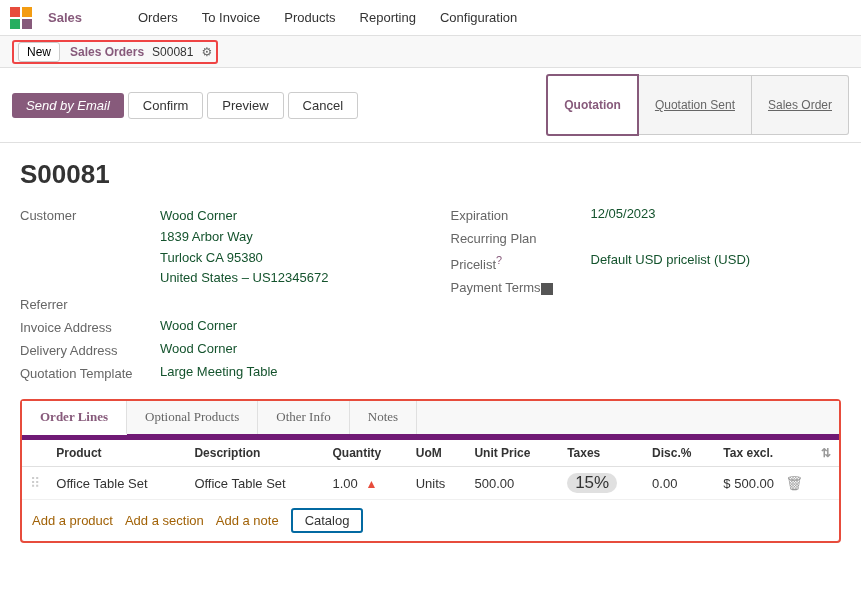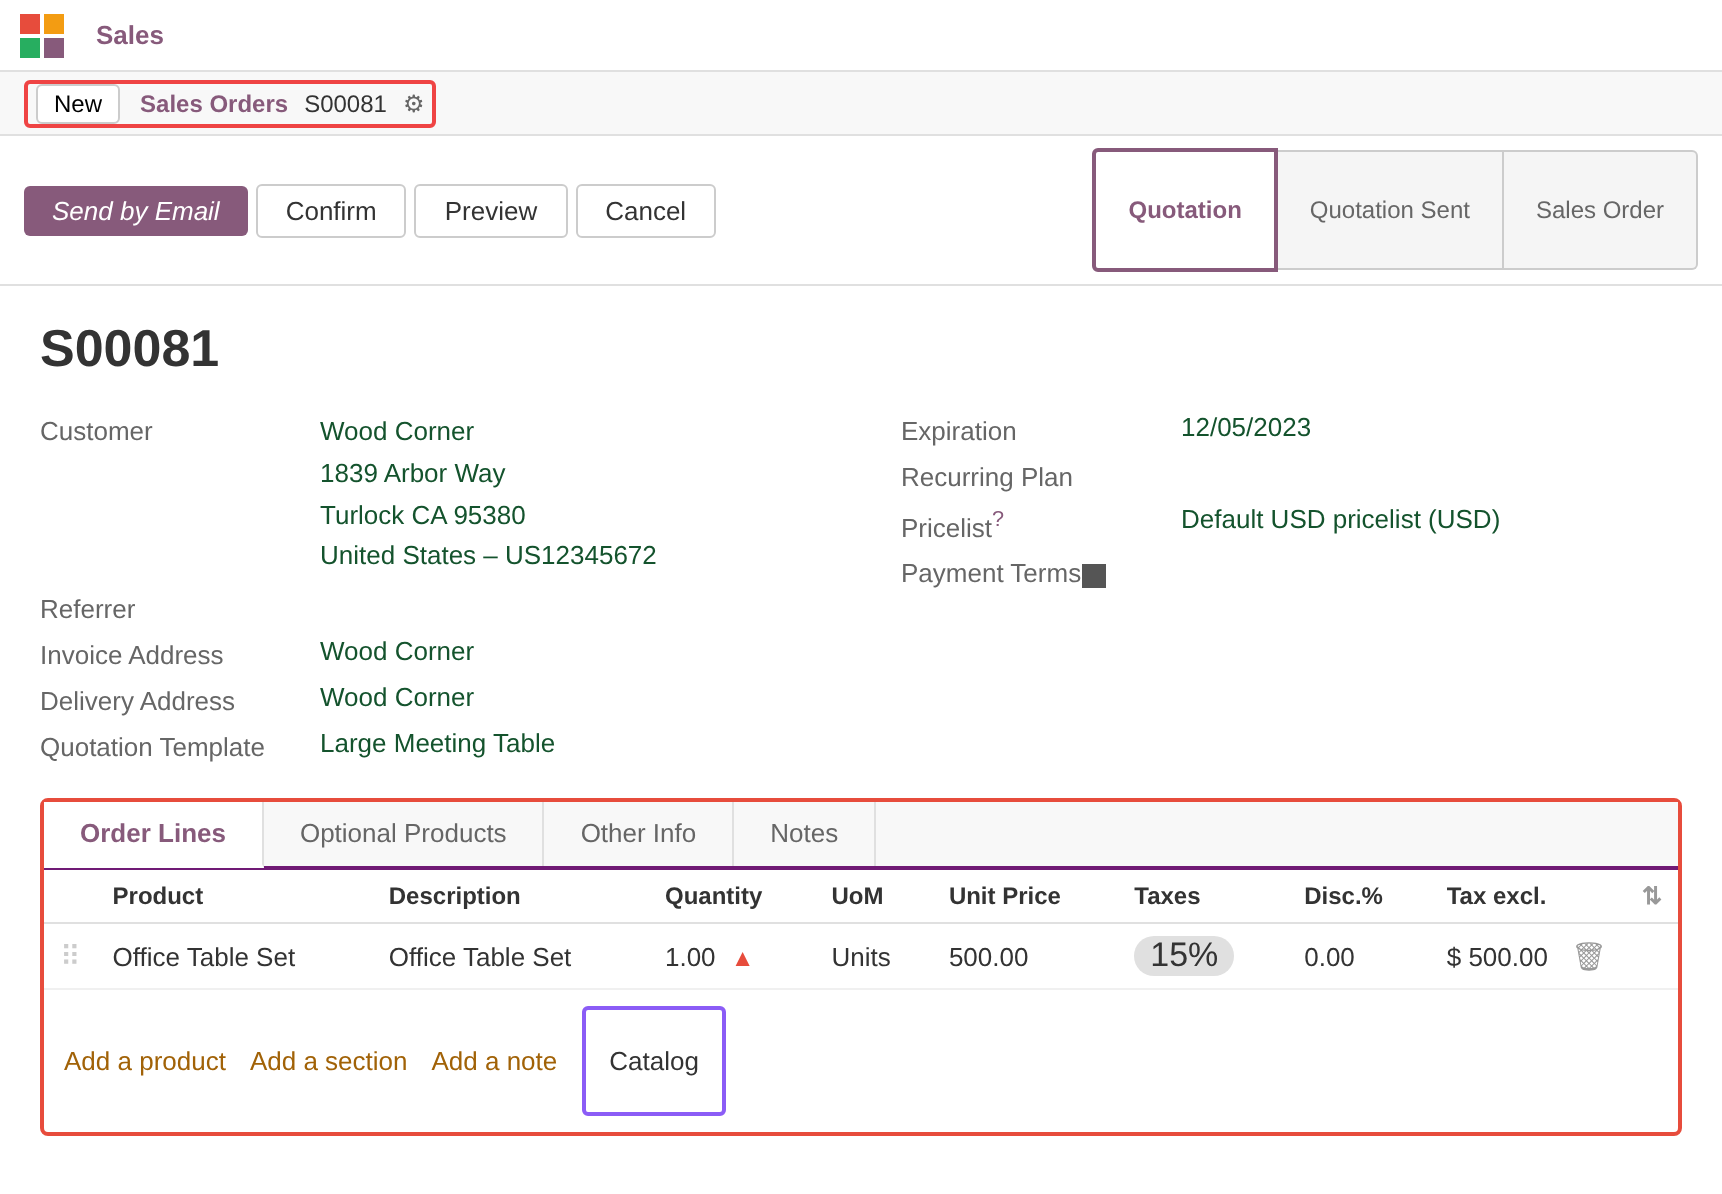"Orders" div.nav-items { html: none -> <div> <span>Orders</span> <span>To Invoice</span> <span>Products</span> <span>Reporting</span> <span>Configuration</span> </div> }
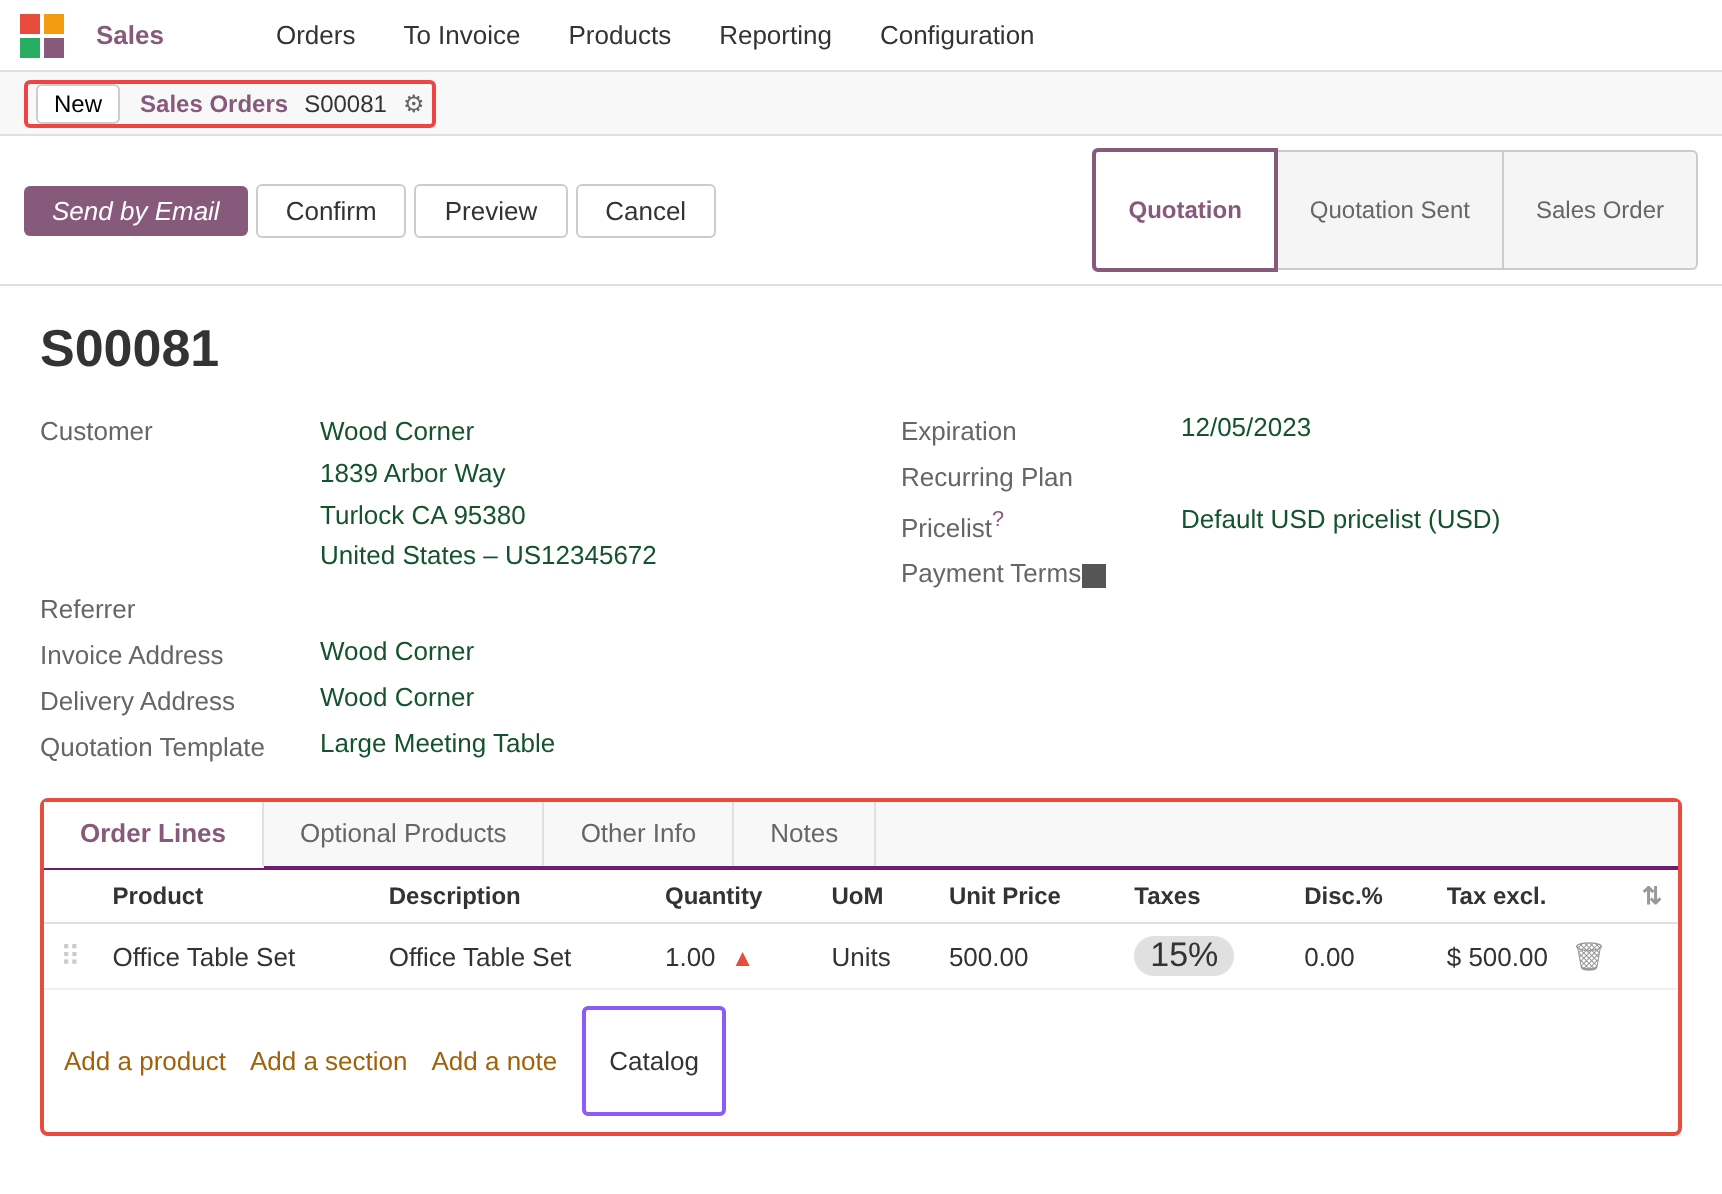"Quotation Sent" .status-step:not(:first-child) { text-decoration: none -> underline }
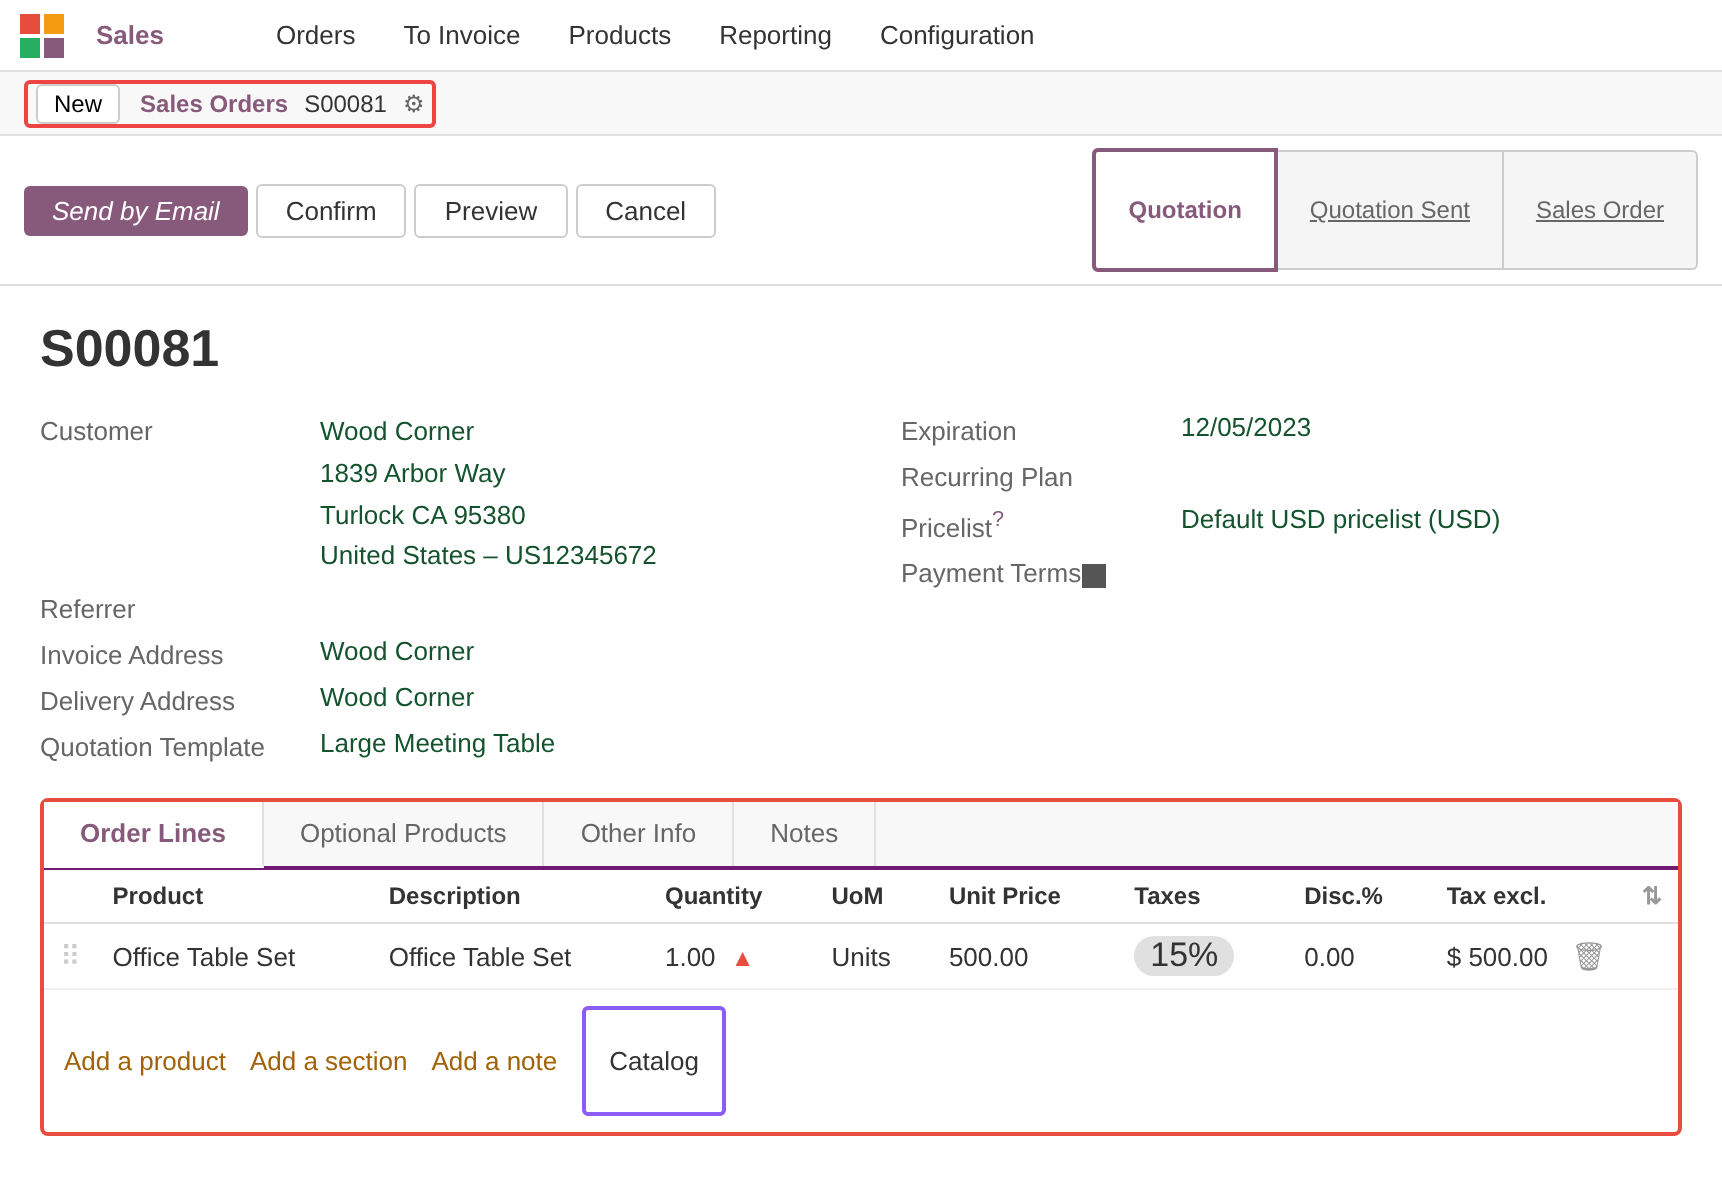"Order Lines" .tabs-header { border-bottom: 2px solid #701a75 -> 6px solid #701a75; font-family: none -> Liberation Serif, serif }
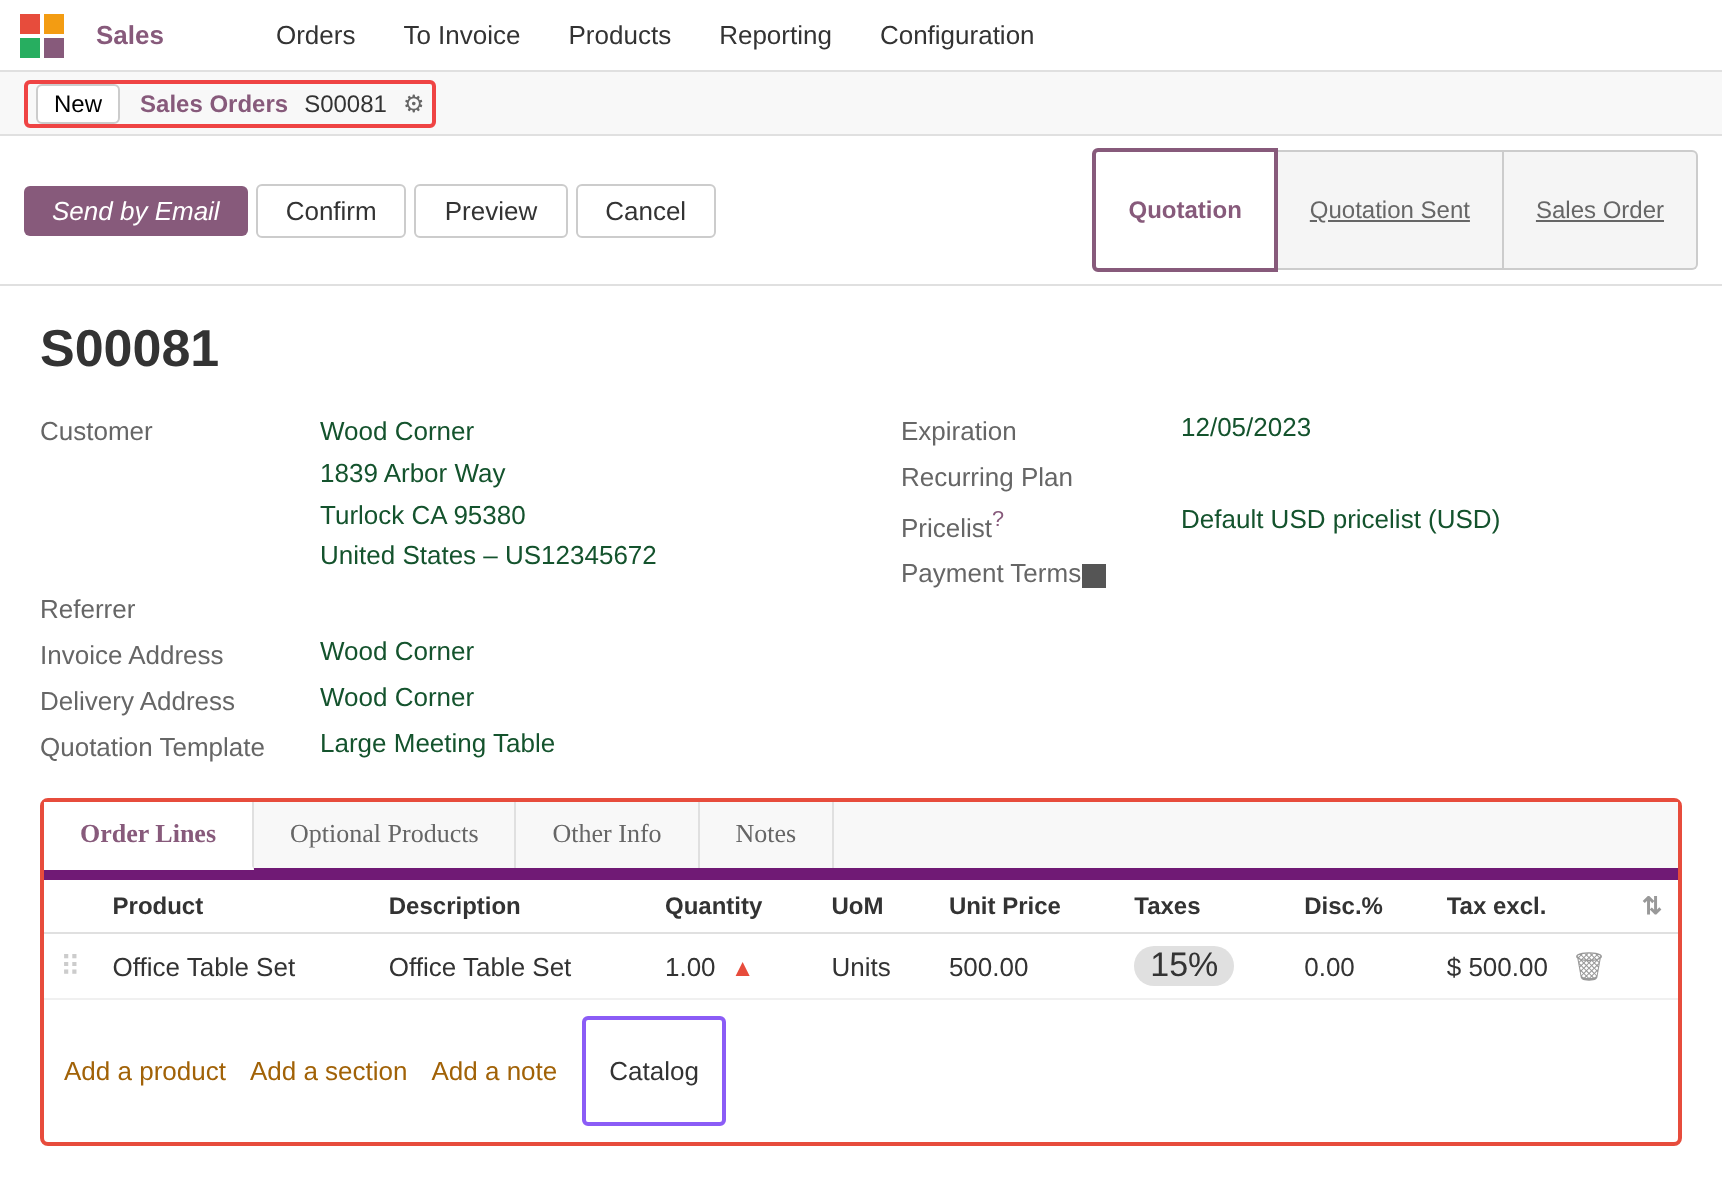"Catalog" .catalog-btn { border: 2px solid #8b5cf6 -> 2px solid #0369a1; padding: 18px 12px -> 3px 12px }
